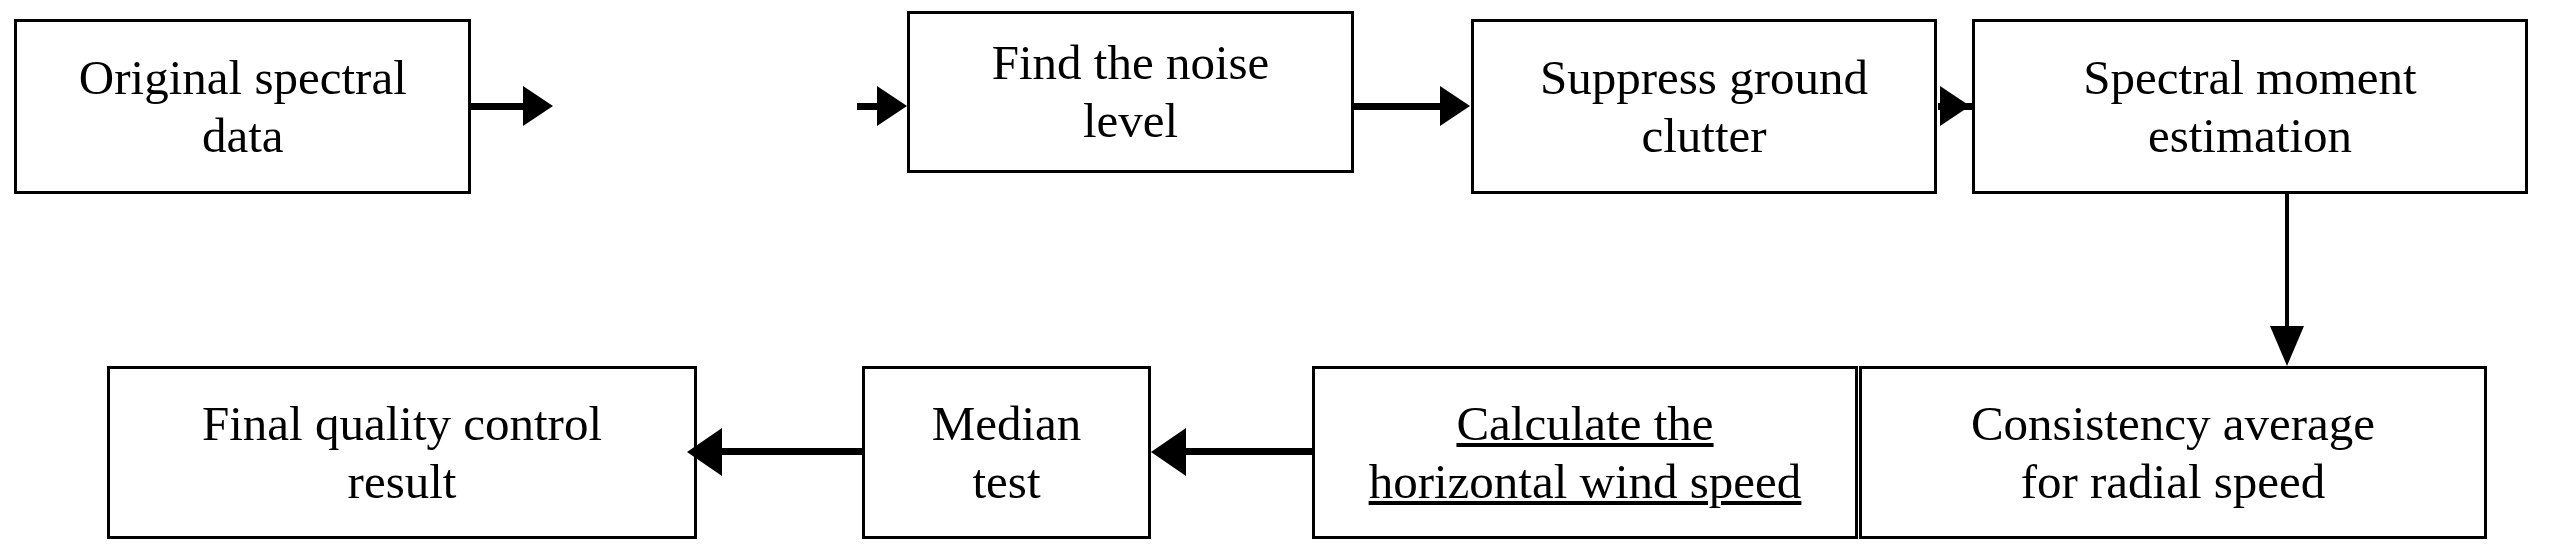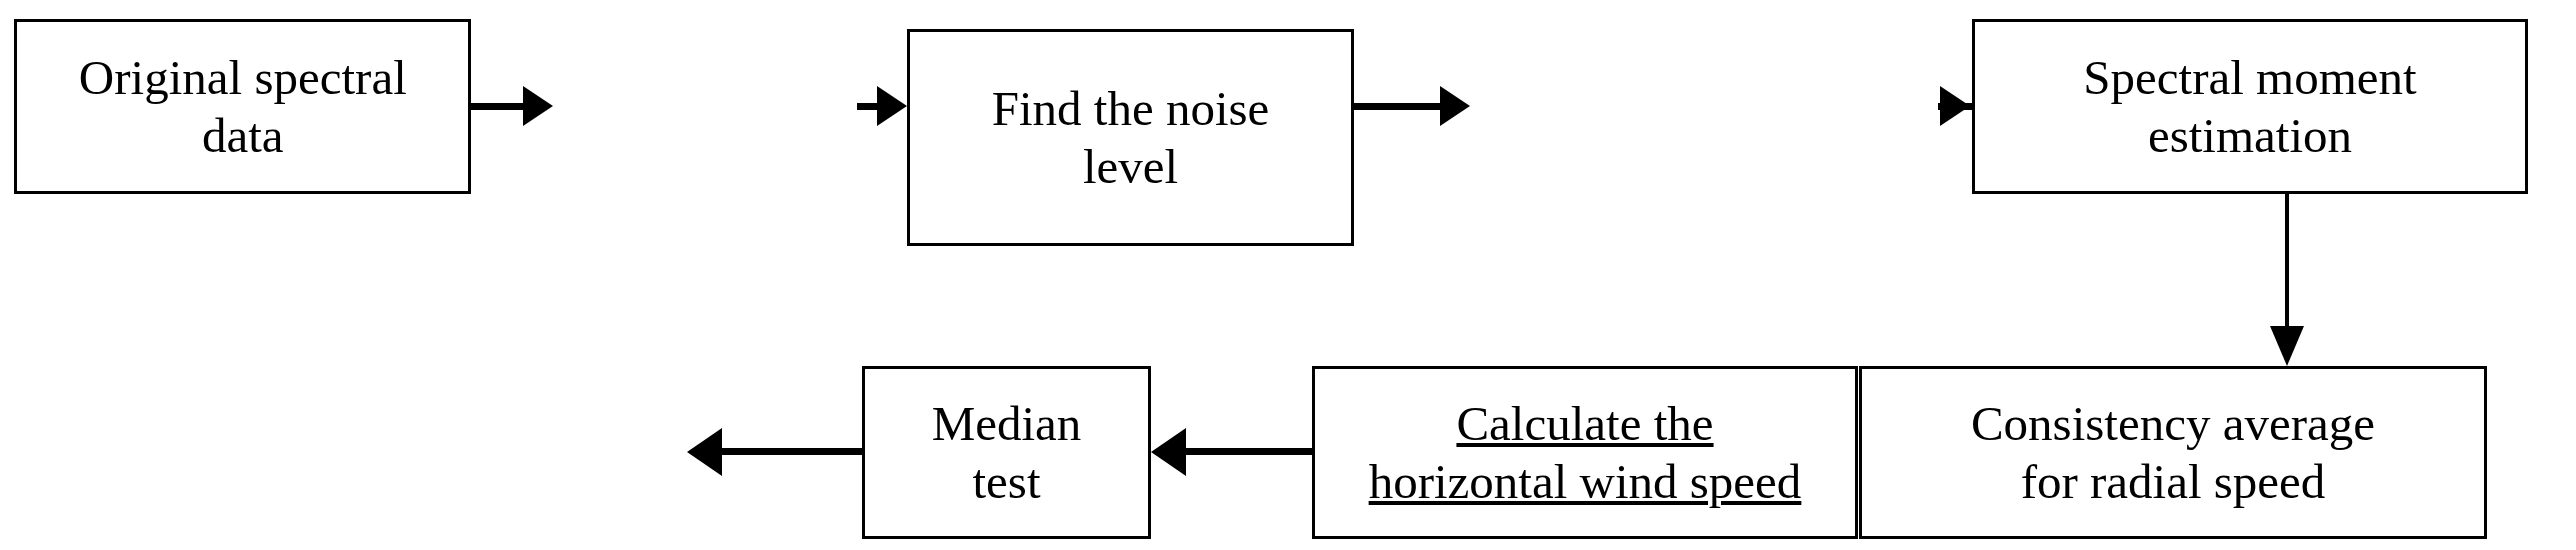"Find the noise" div.node { height: 217px -> 162px; top: 29px -> 11px }
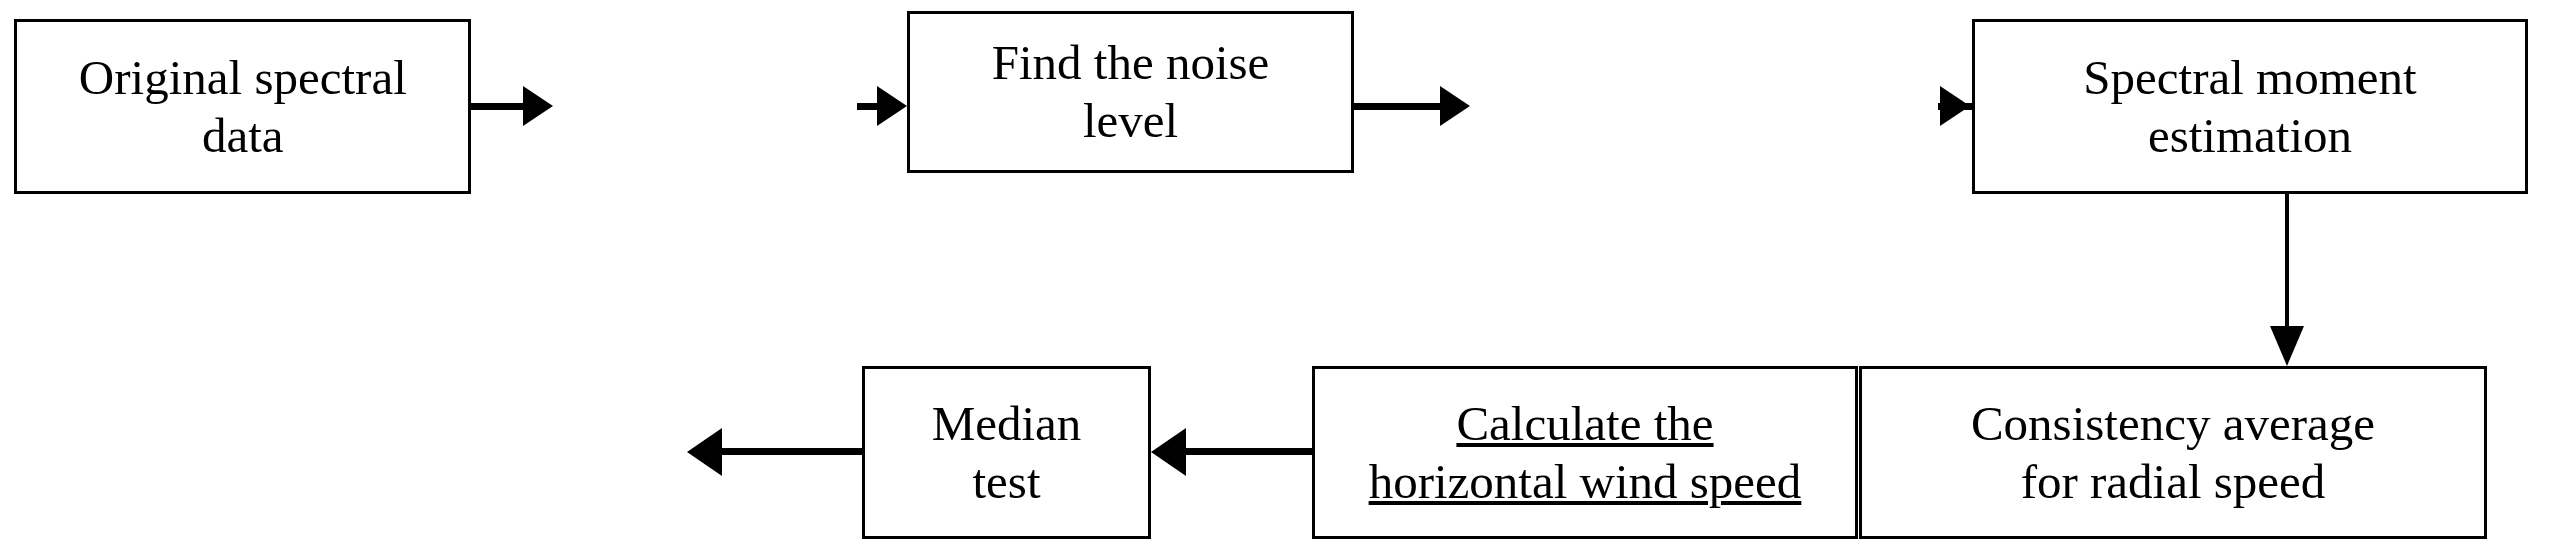"Suppress ground" div.node { html: none -> <div> <span>Suppress ground clutter</span> </div> }
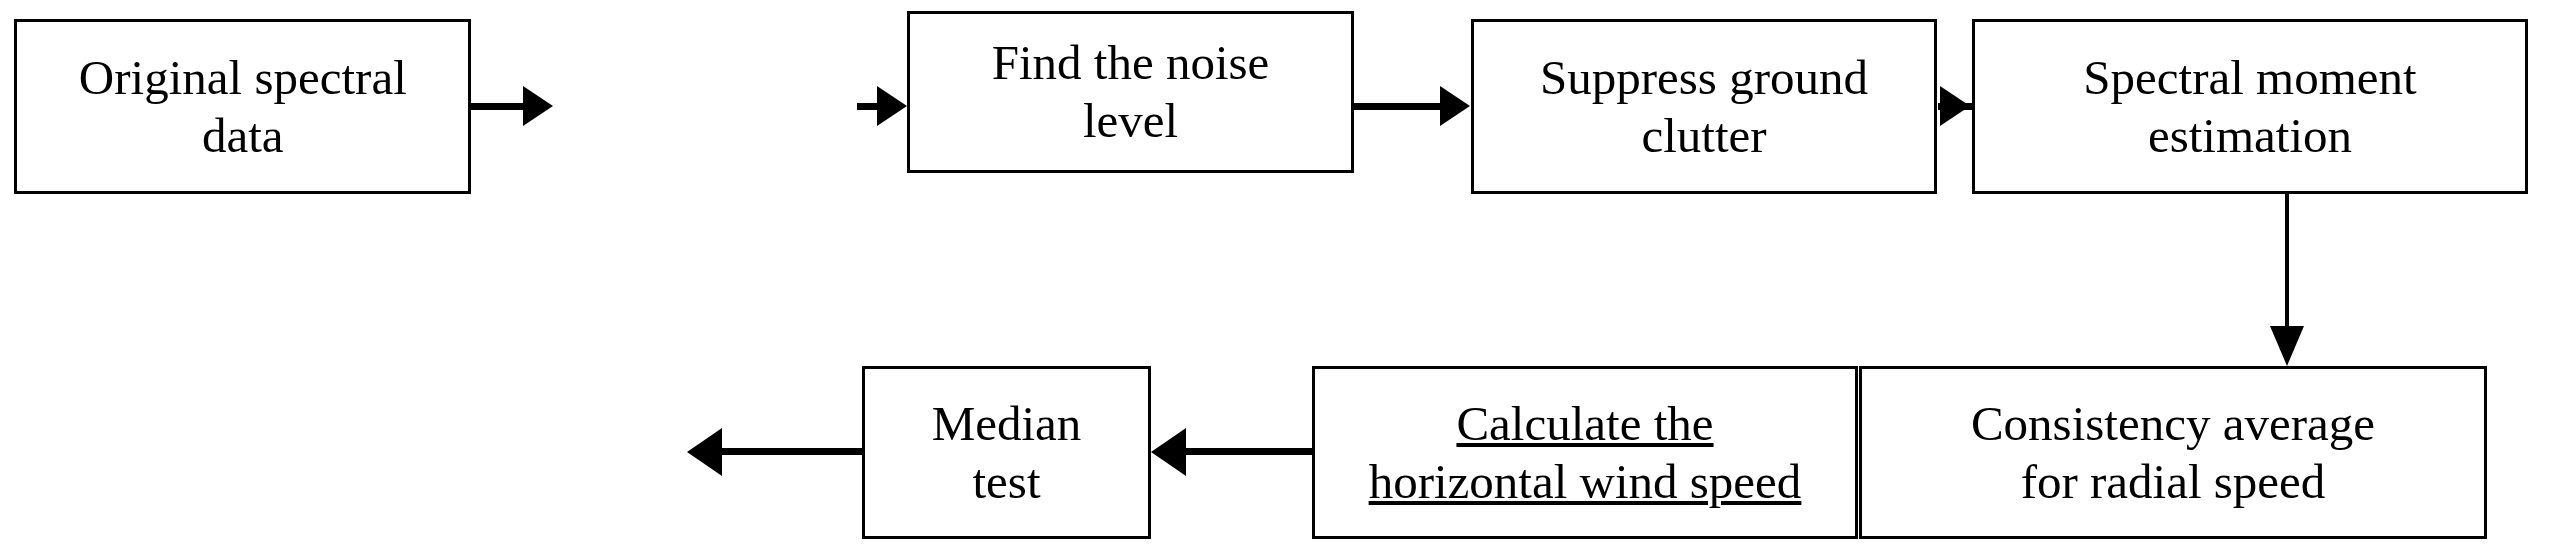"Final quality control" div.node { html: none -> <div> <span>Final quality control result</span> </div> }
